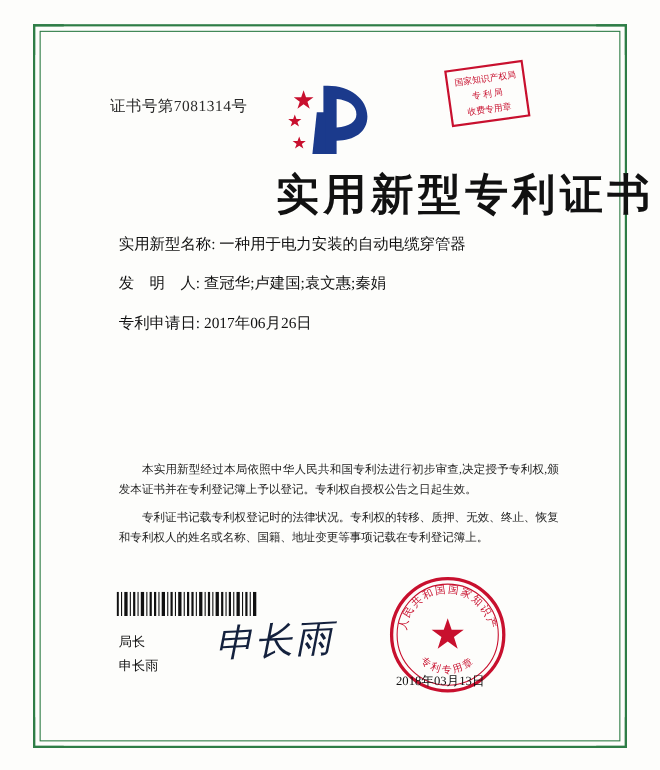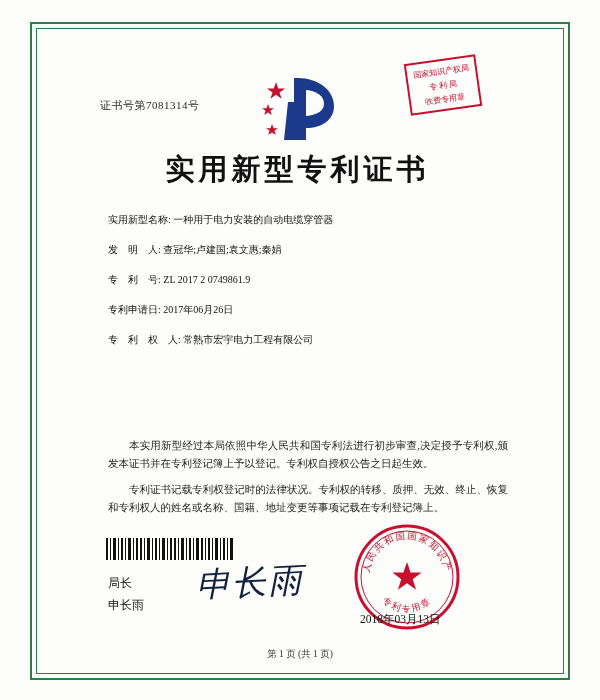"证书号第7081314号" .cert-no { font-size: 11px -> 14px; margin-top: 10px -> none }
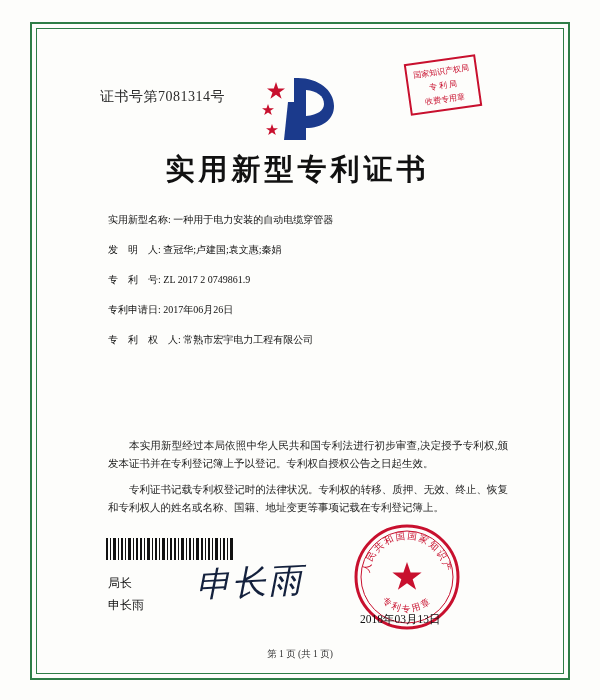"实用新型专利证书" .title { font-size: 29px -> 39px; text-align: center -> right }
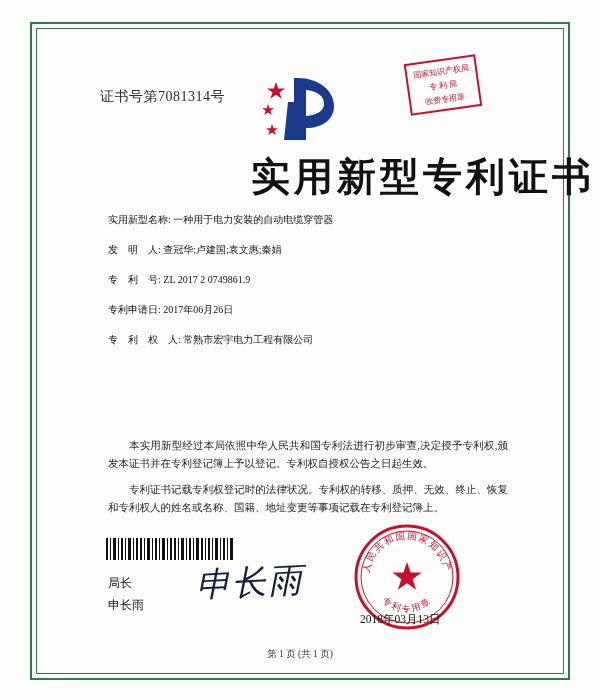"实用新型名称: 一种用于电力安装的自动电缆穿管器" .fields { font-size: 10px -> 14px }
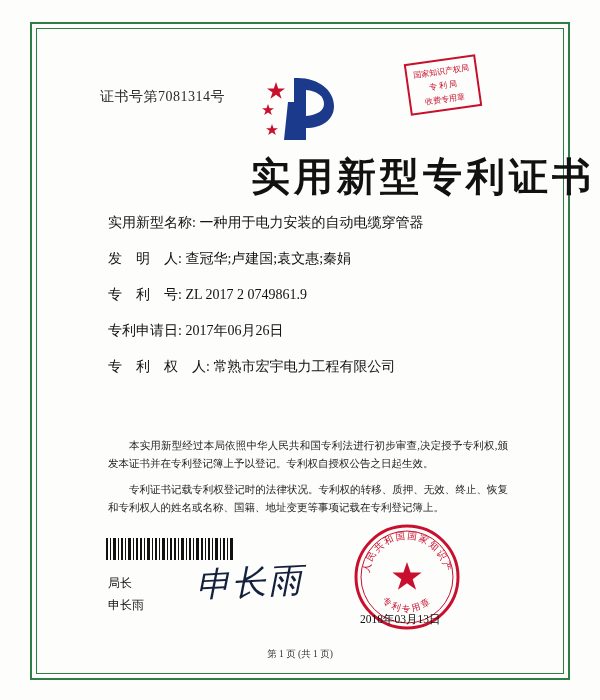"专 利 号: ZL 2017" div.field-row { html: <div> <span>专 利 号:</span> <span>ZL 2017 2 0749861.9</span> </div> -> none }
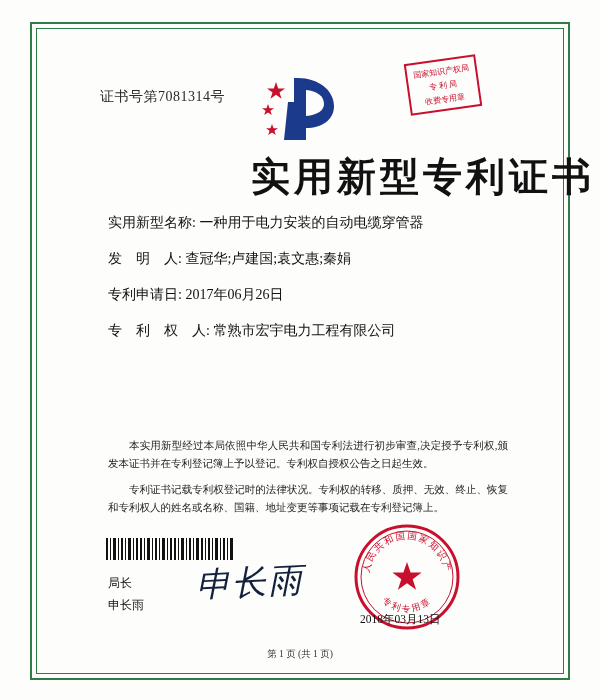"专 利 权 人: 常熟市宏宇电力工程有限公司" div.field-row { html: <div> <span>专 利 权 人:</span> <span>常熟市宏宇电力工程有限公司</span> </div> -> none }
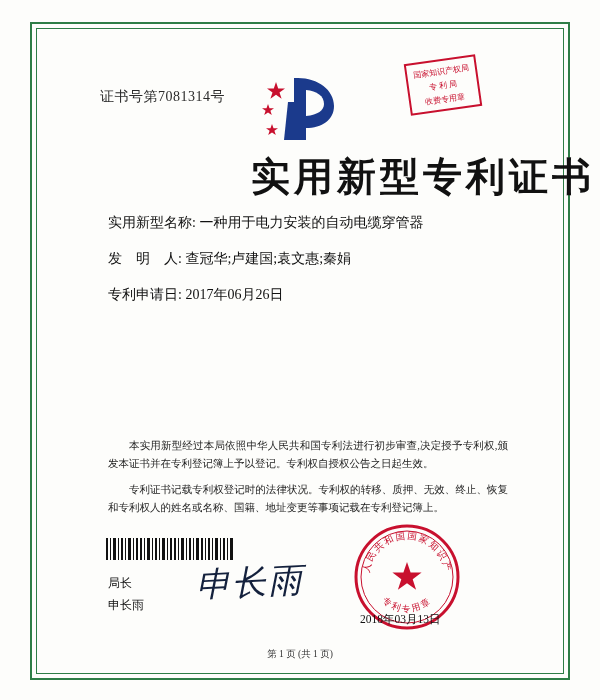"本实用新型经过本局依照中华人民共和国专利法进行初步审查,决定授予专利权,颁发本证" .body-text { top: 437px -> 419px }
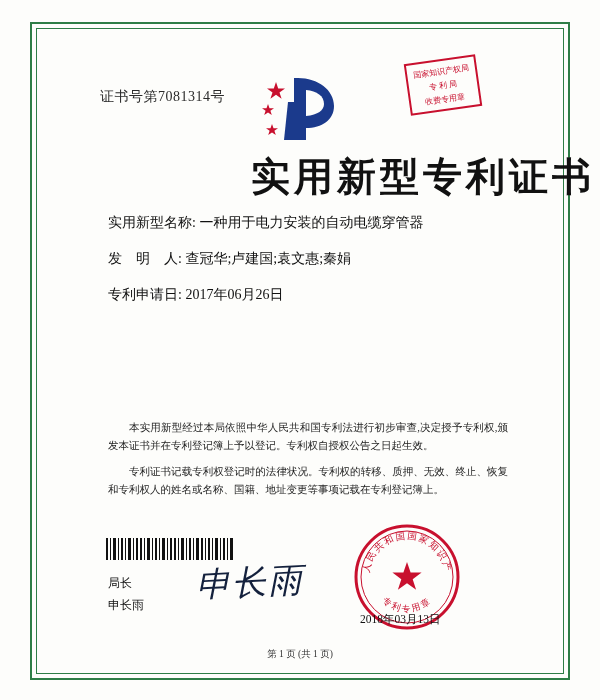"第 1 页 (共 1" div.footer { html: <div>第 1 页 (共 1 页)</div> -> none }
